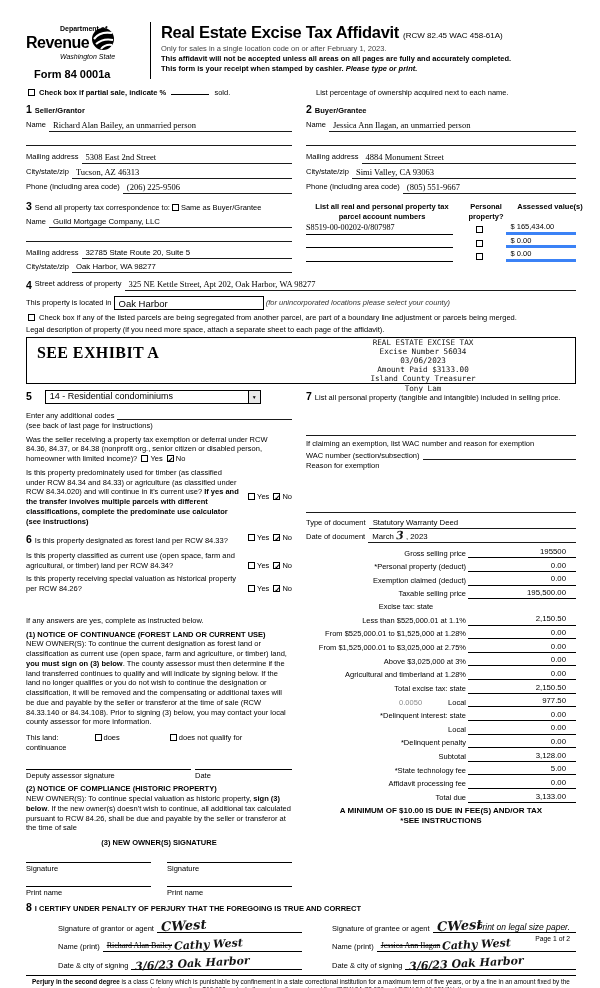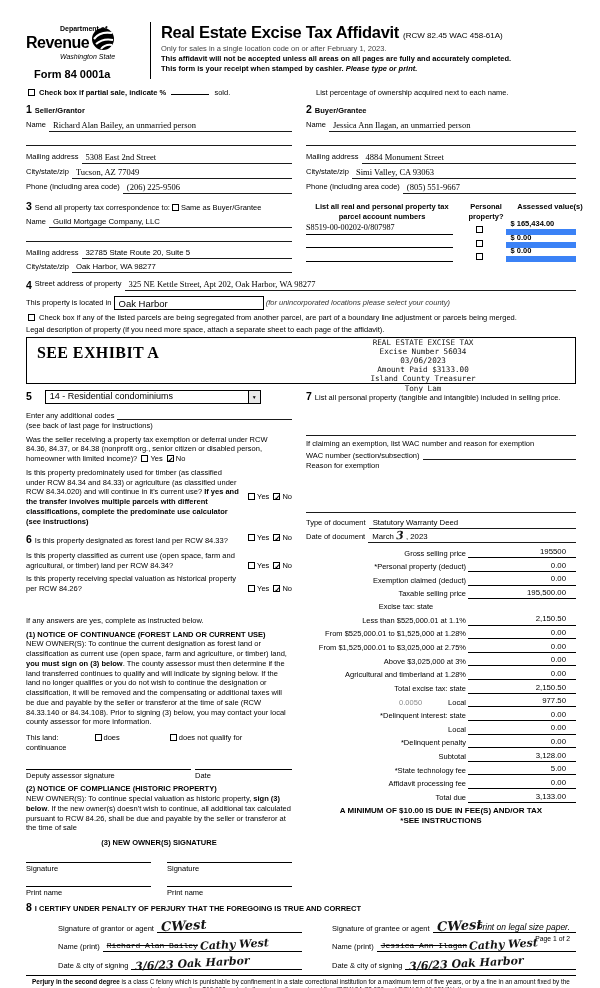"Tucson, AZ 77049" span.serifval { text: 77049 -> 46313 }
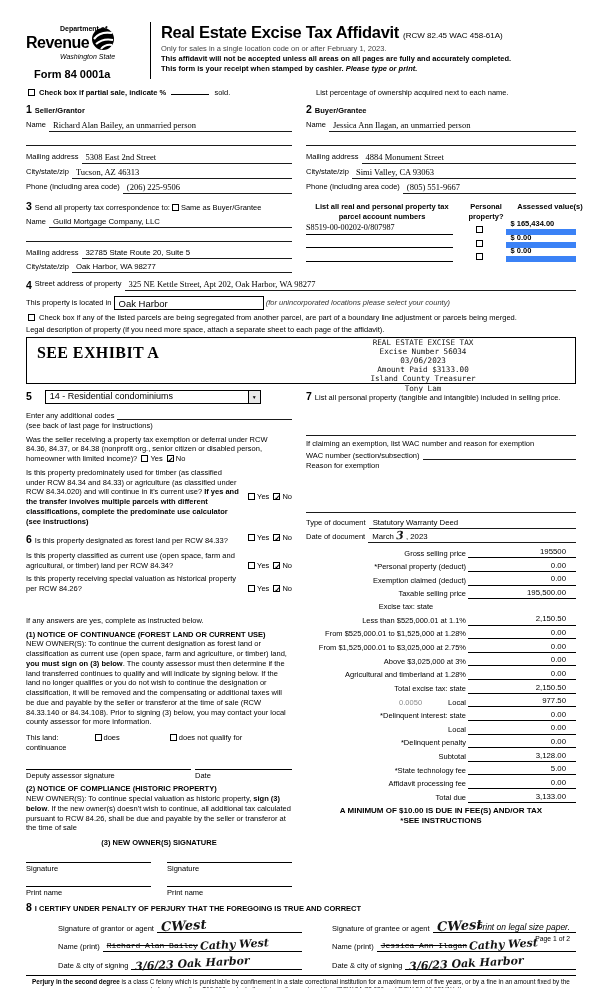"$ 165,434.00" .prow .cell3 { border-bottom: 6px solid #3b82f6 -> 3px solid #3b82f6; font-weight: bold -> none }
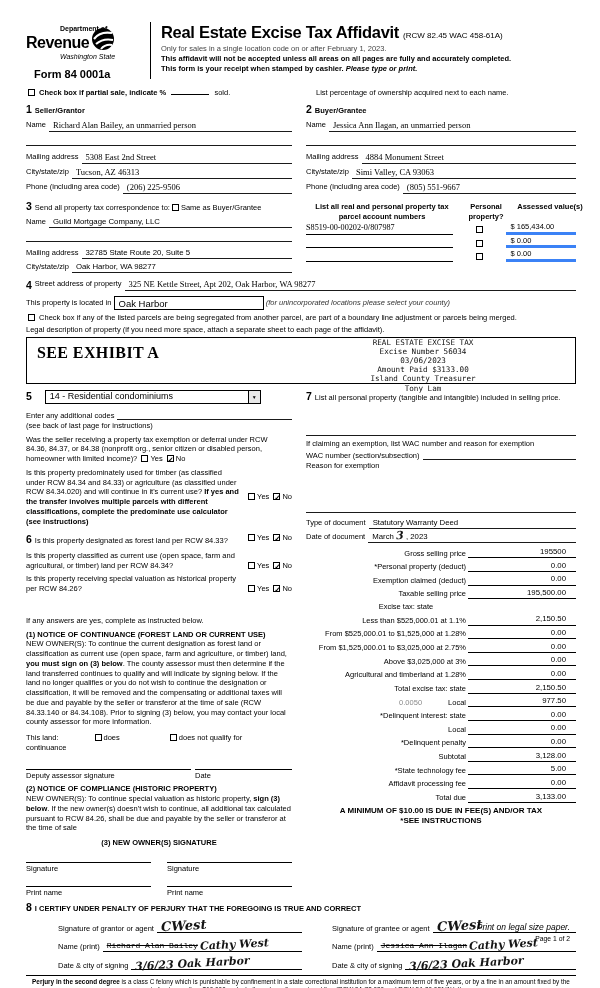"Richard Alan Bailey" .strike { font-family: Liberation Mono, monospace -> Liberation Serif, serif }
